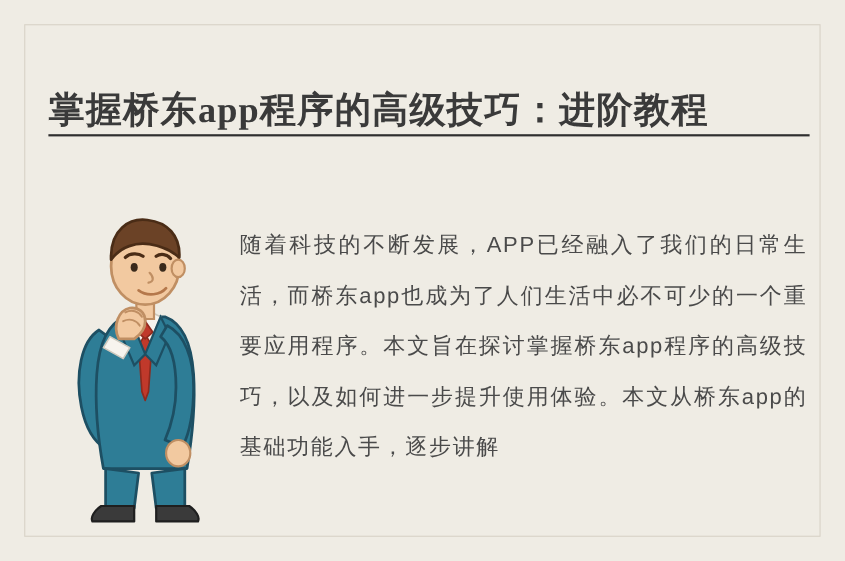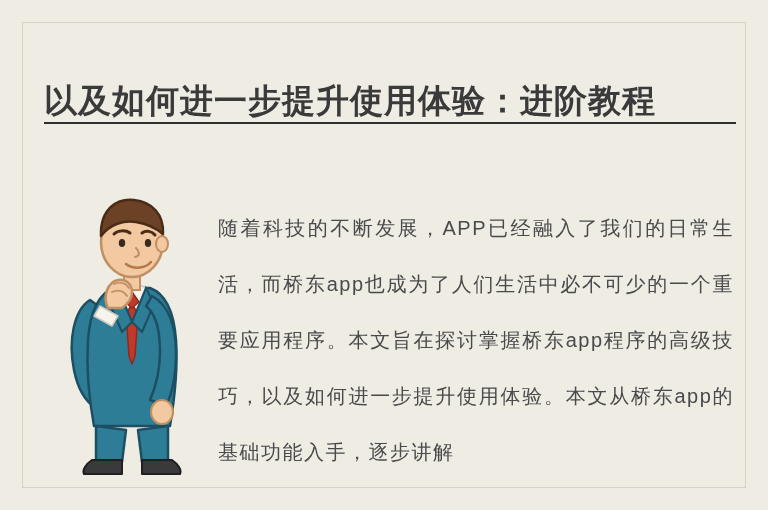"以及如何进一步提升使用体验：进阶教程" h1.title { text: 以及如何进一步提升使用体验 -> 掌握桥东app程序的高级技巧 }
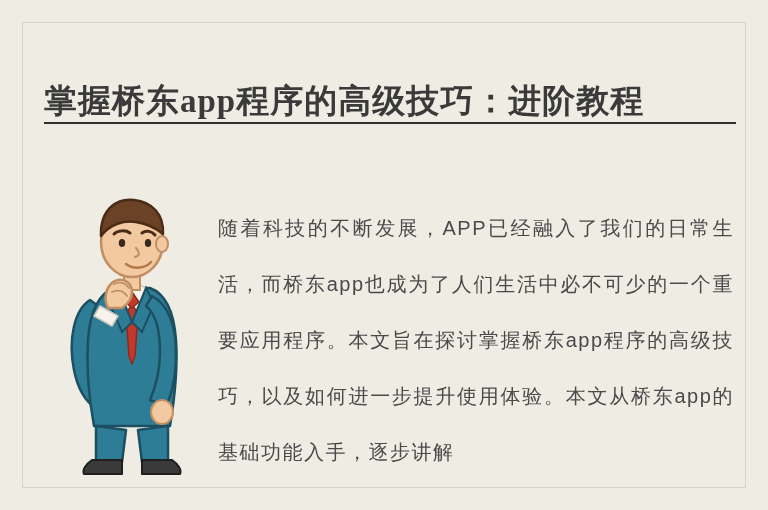"随着科技的不断发展，APP已经融入了我们的日常生活，而桥东app也成为了人们生活" .body-text { line-height: 56px -> 46px }
